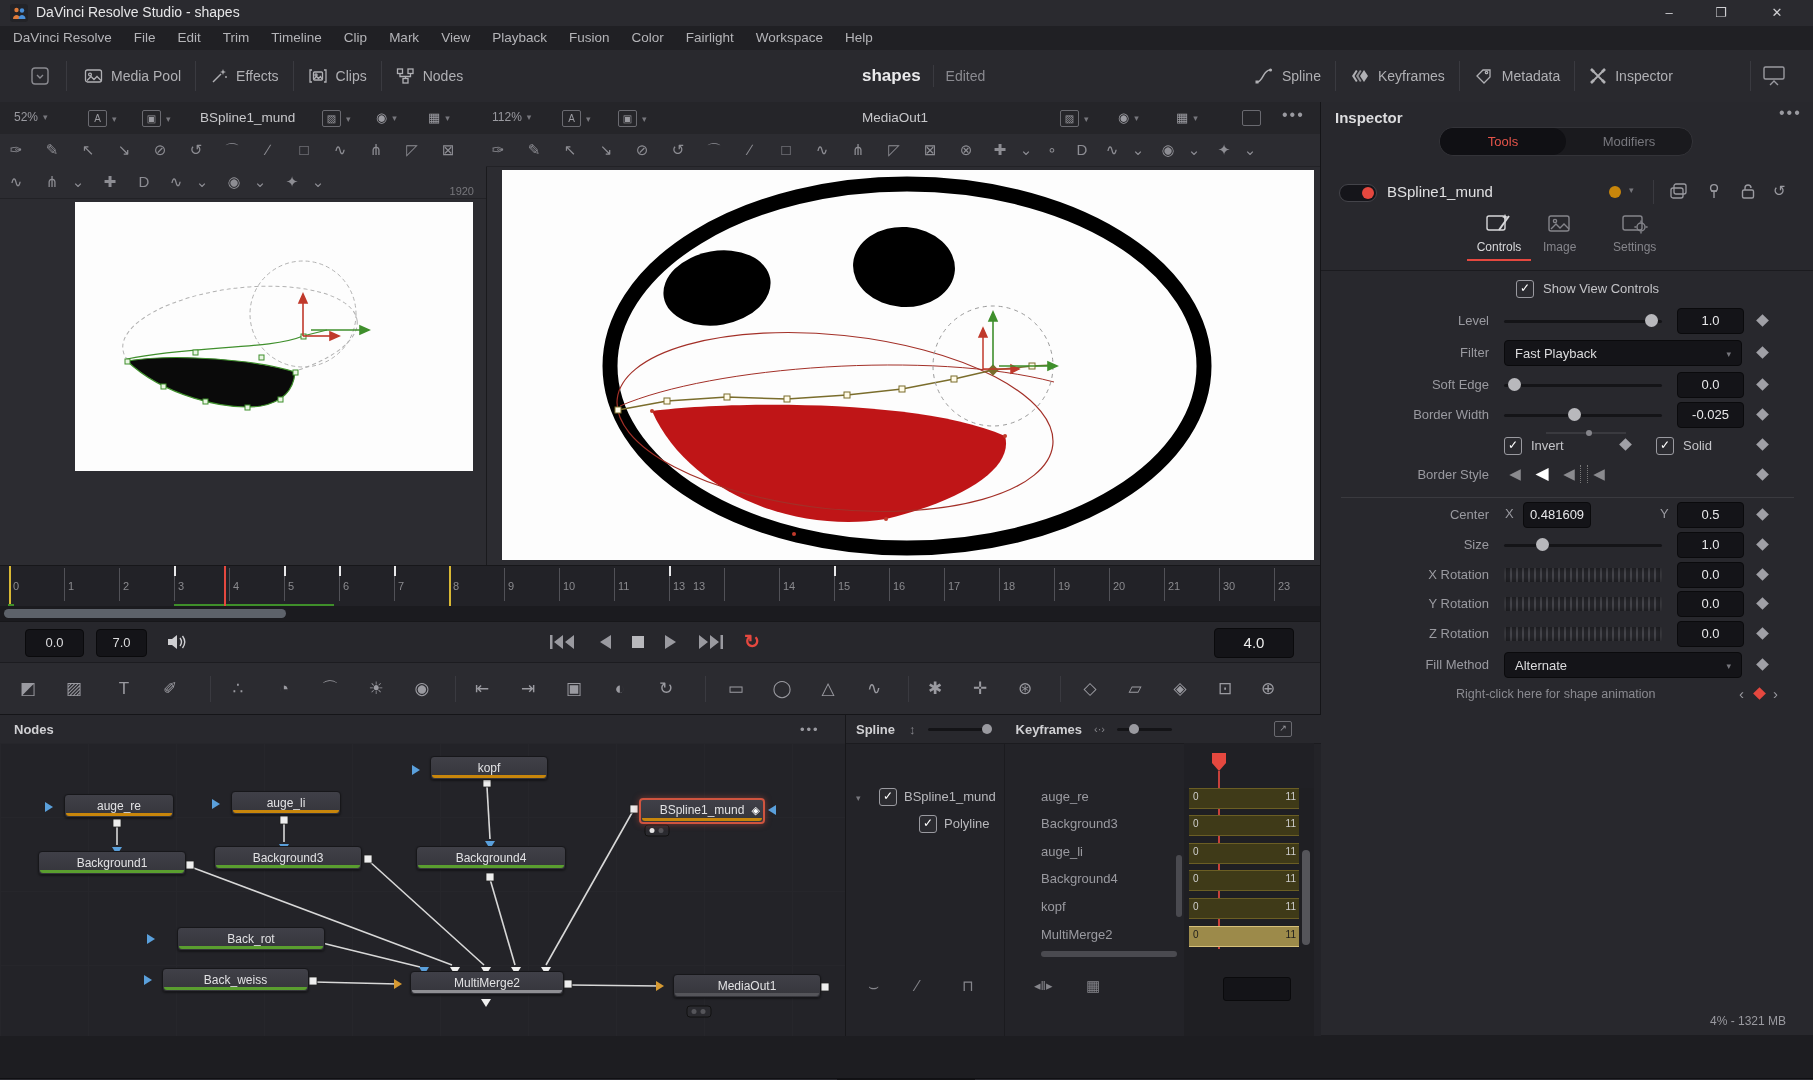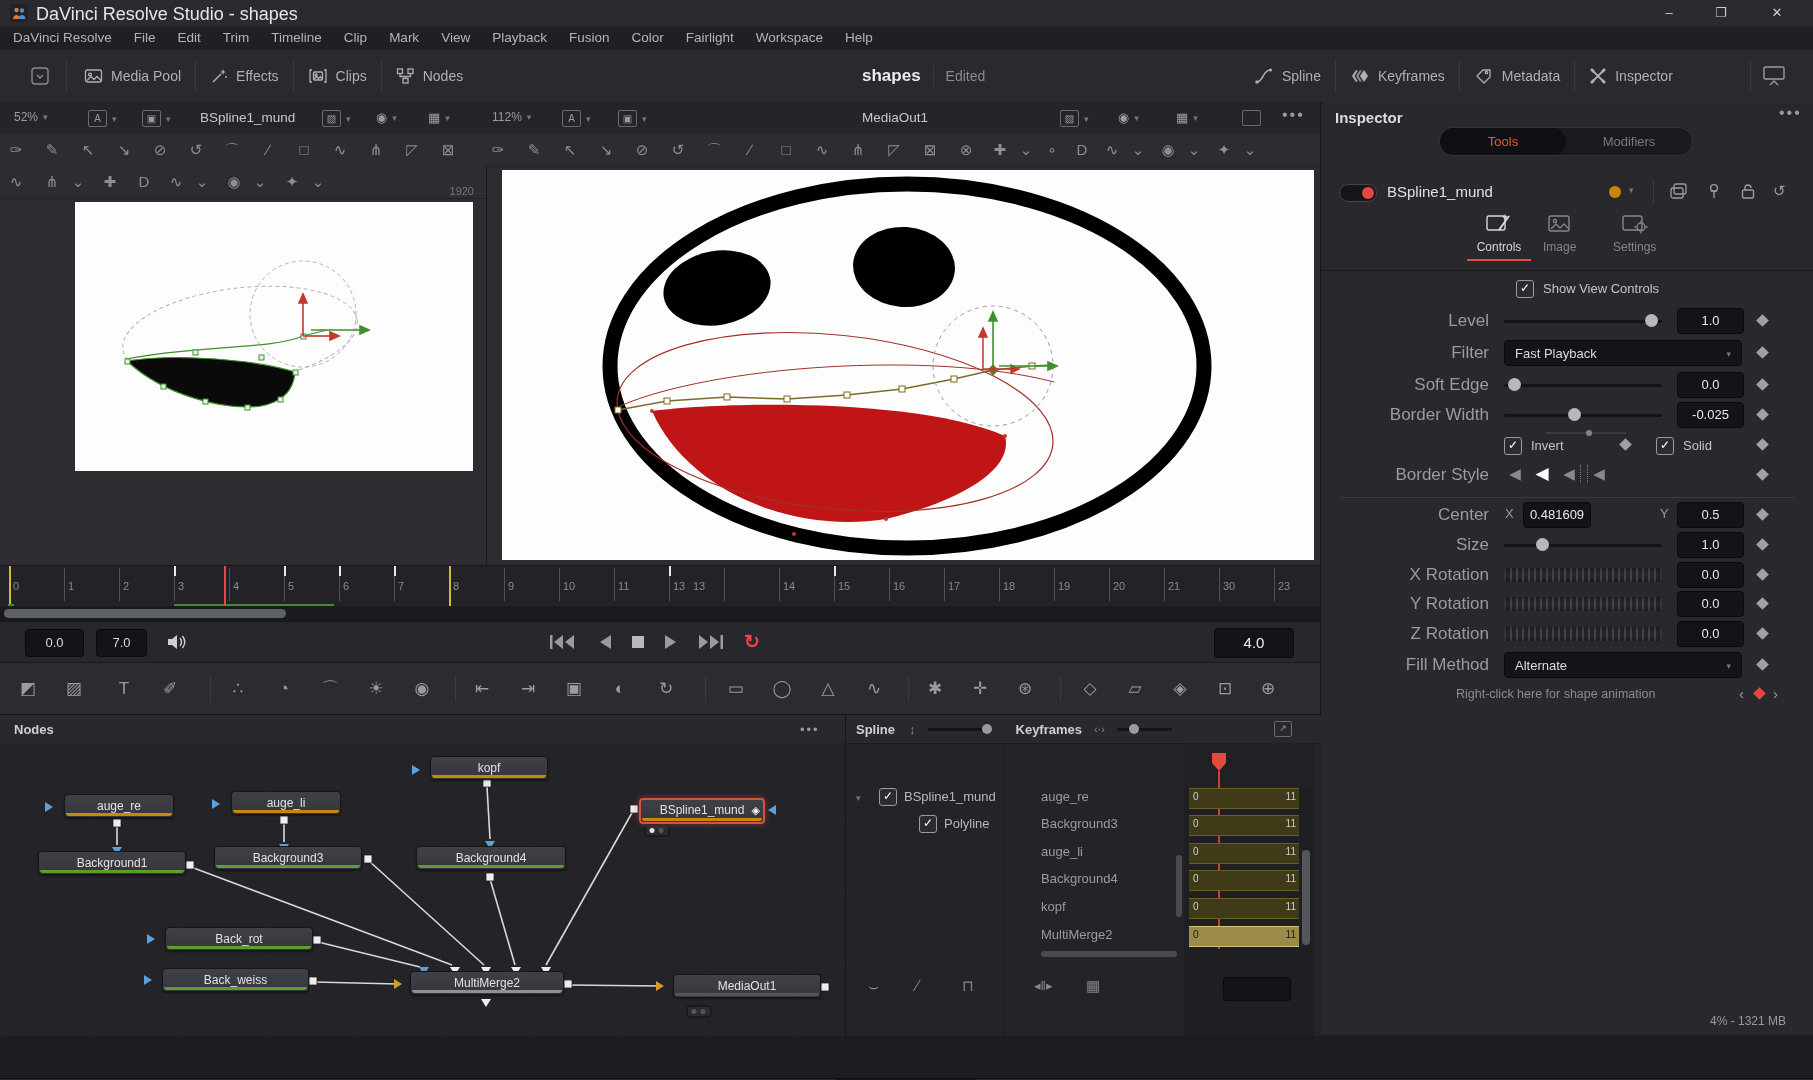"DaVinci Resolve Studio - shapes" #titlebar .t { font-size: 18px -> 14px }
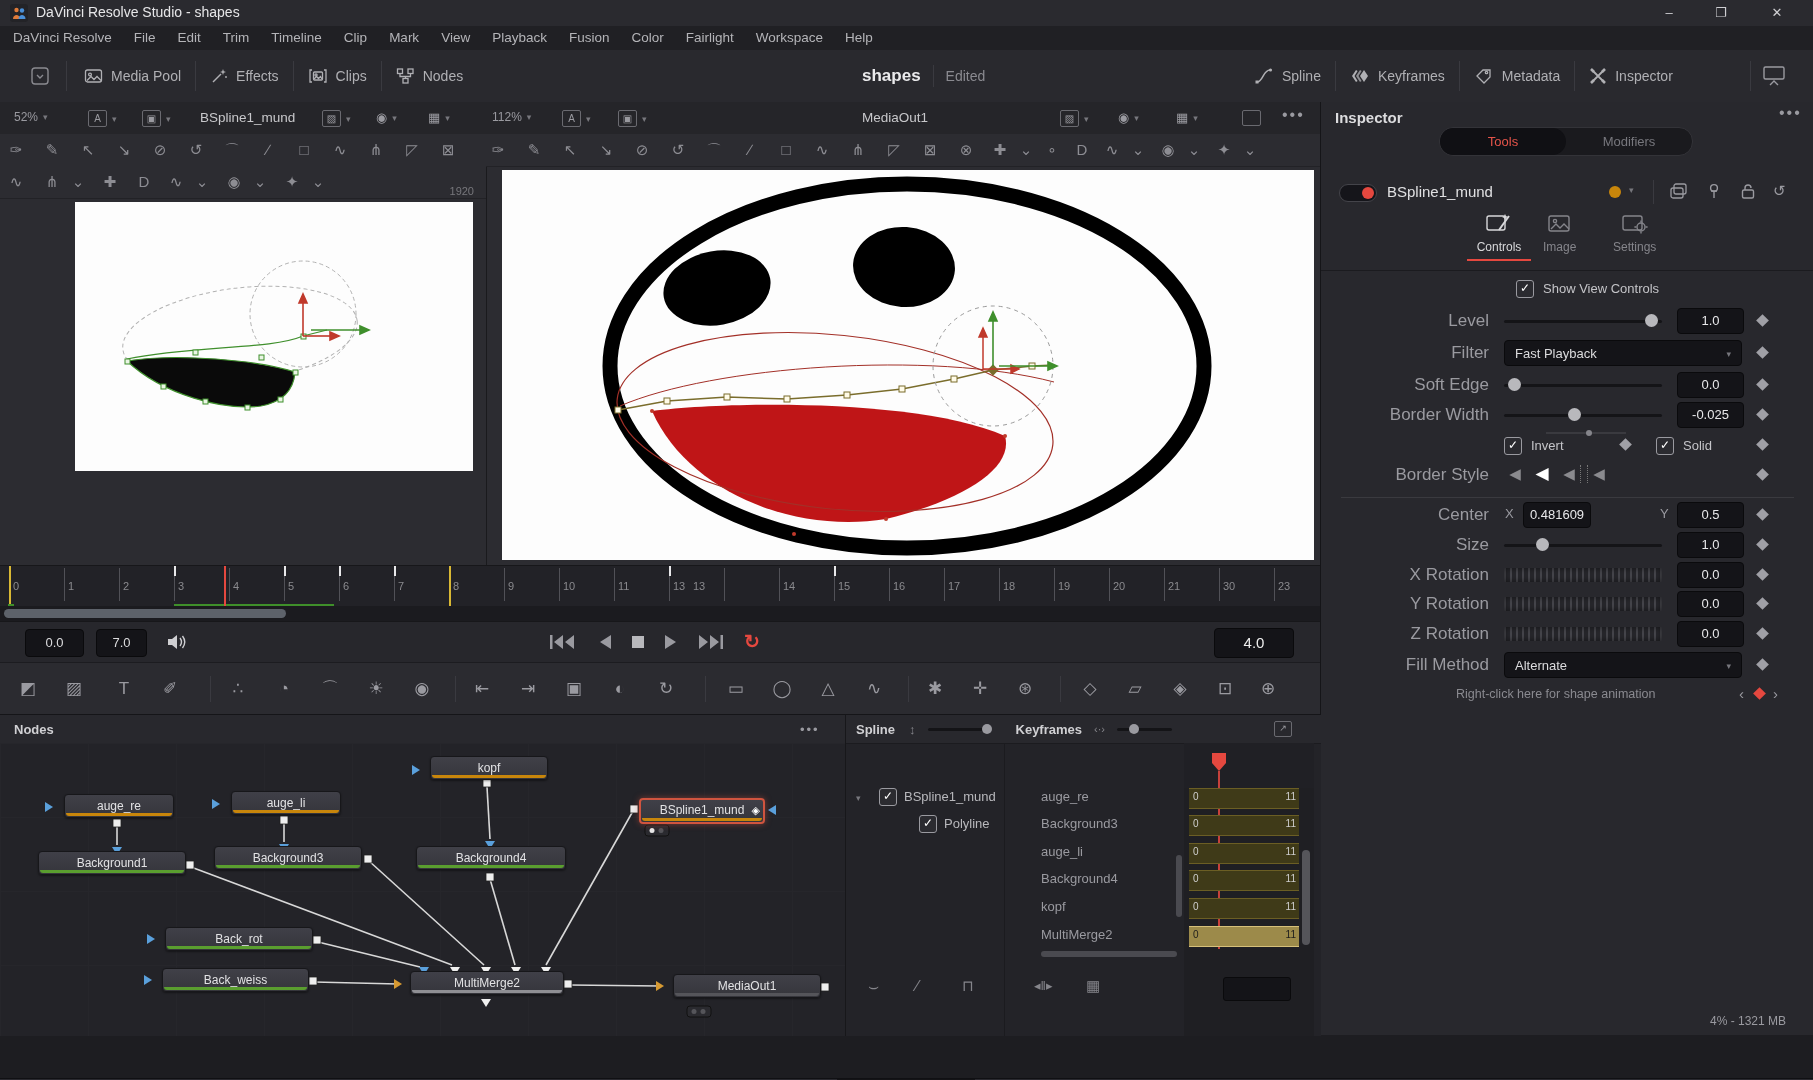"Level" .ilabel { font-size: 17px -> 13px }
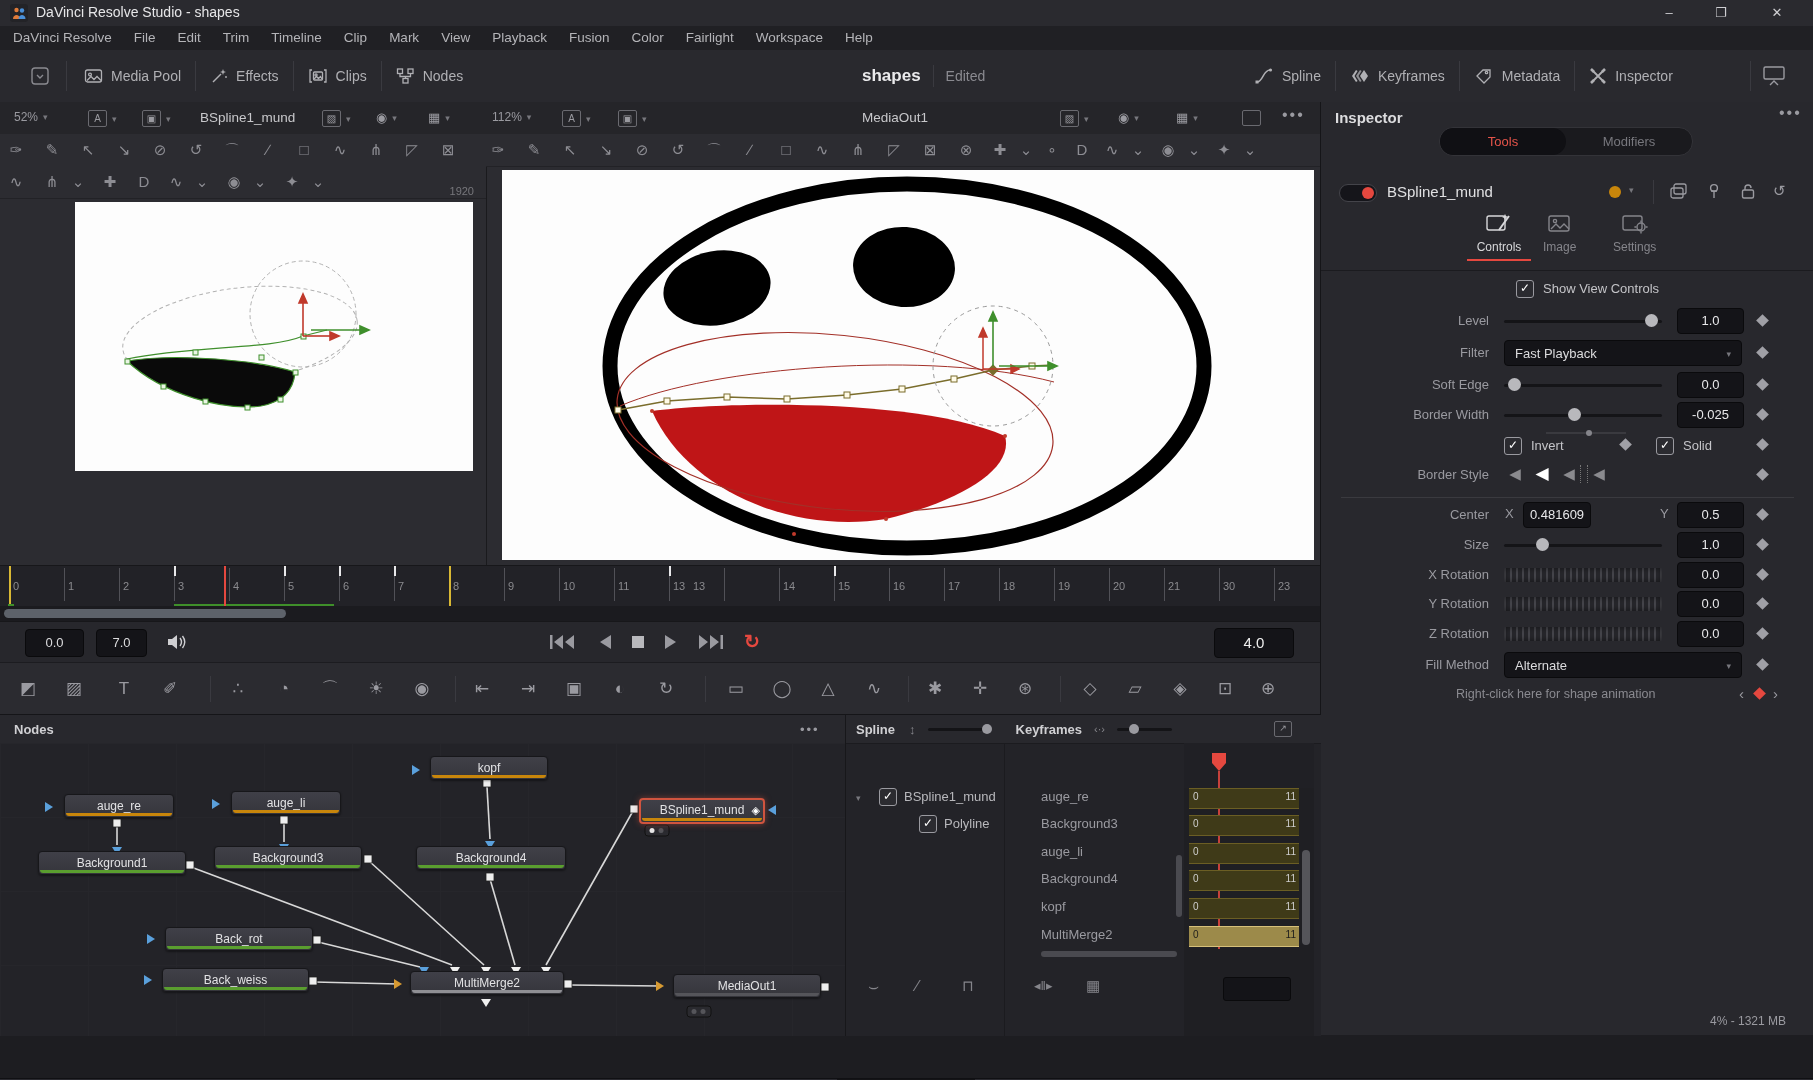"Back_rot" div.node { left: 165px -> 177px }
